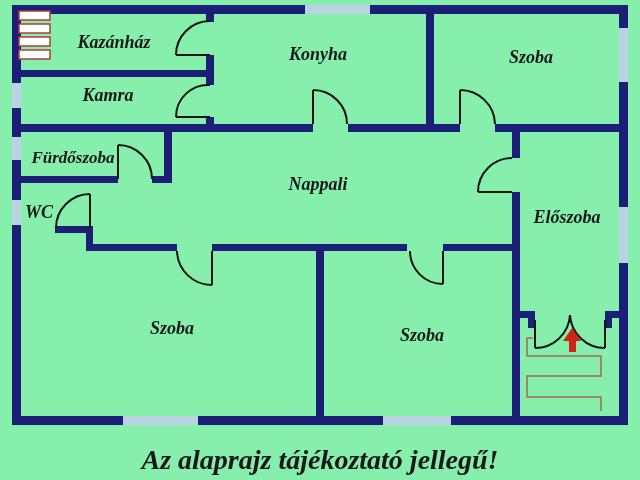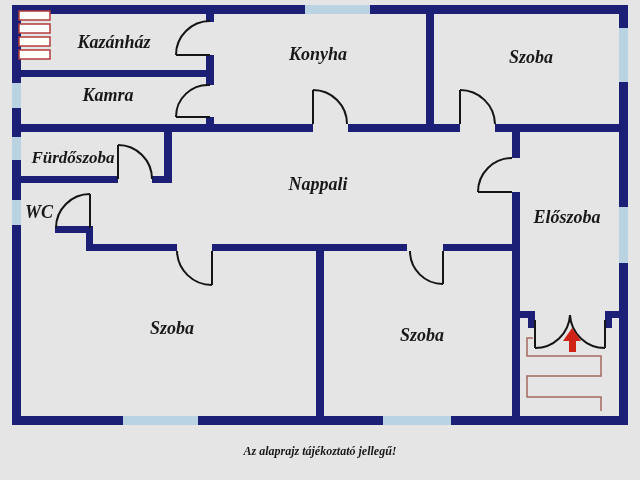"Kazánház" #stage { background: #e5e5e5 -> #86efac }
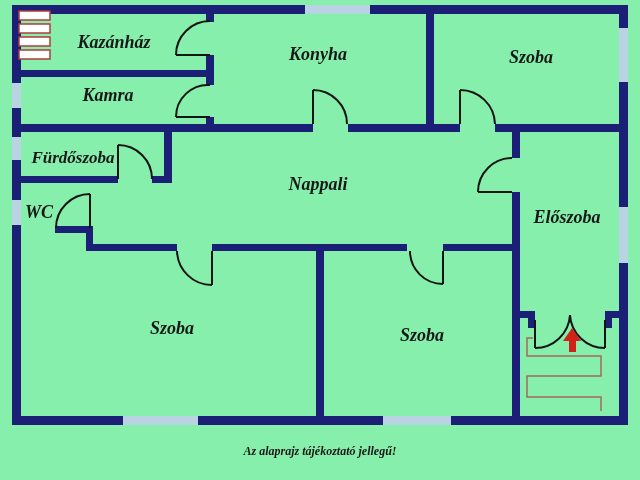"Az alaprajz tájékoztató jellegű!" #caption { font-size: 12px -> 28px }
